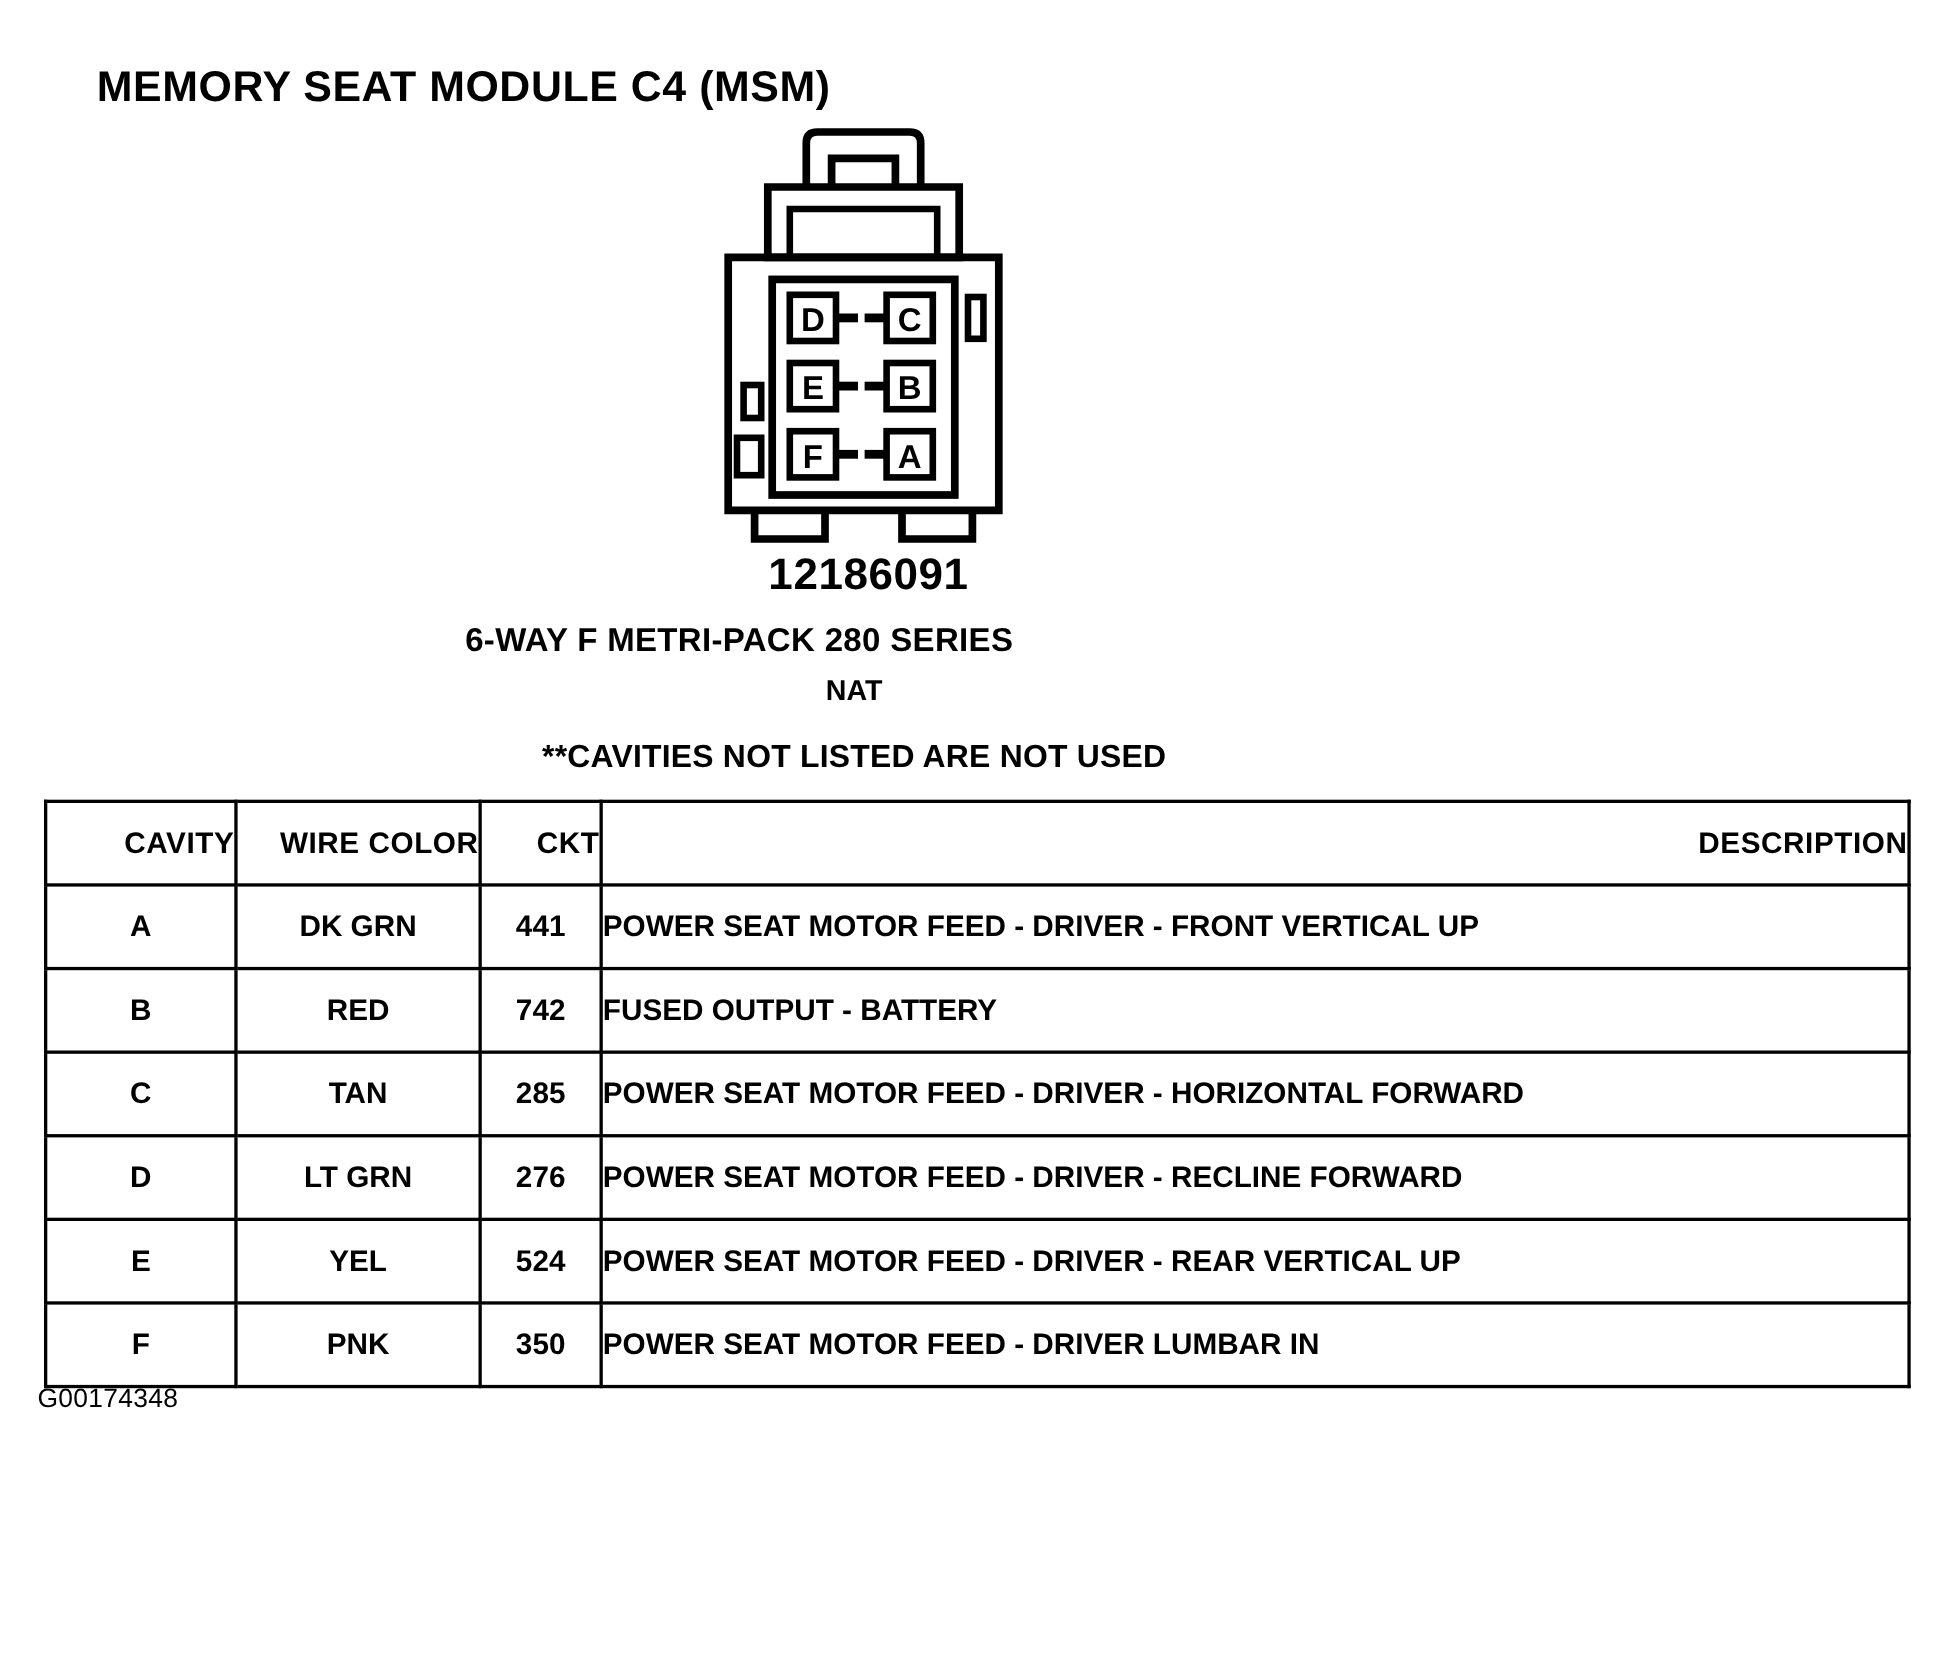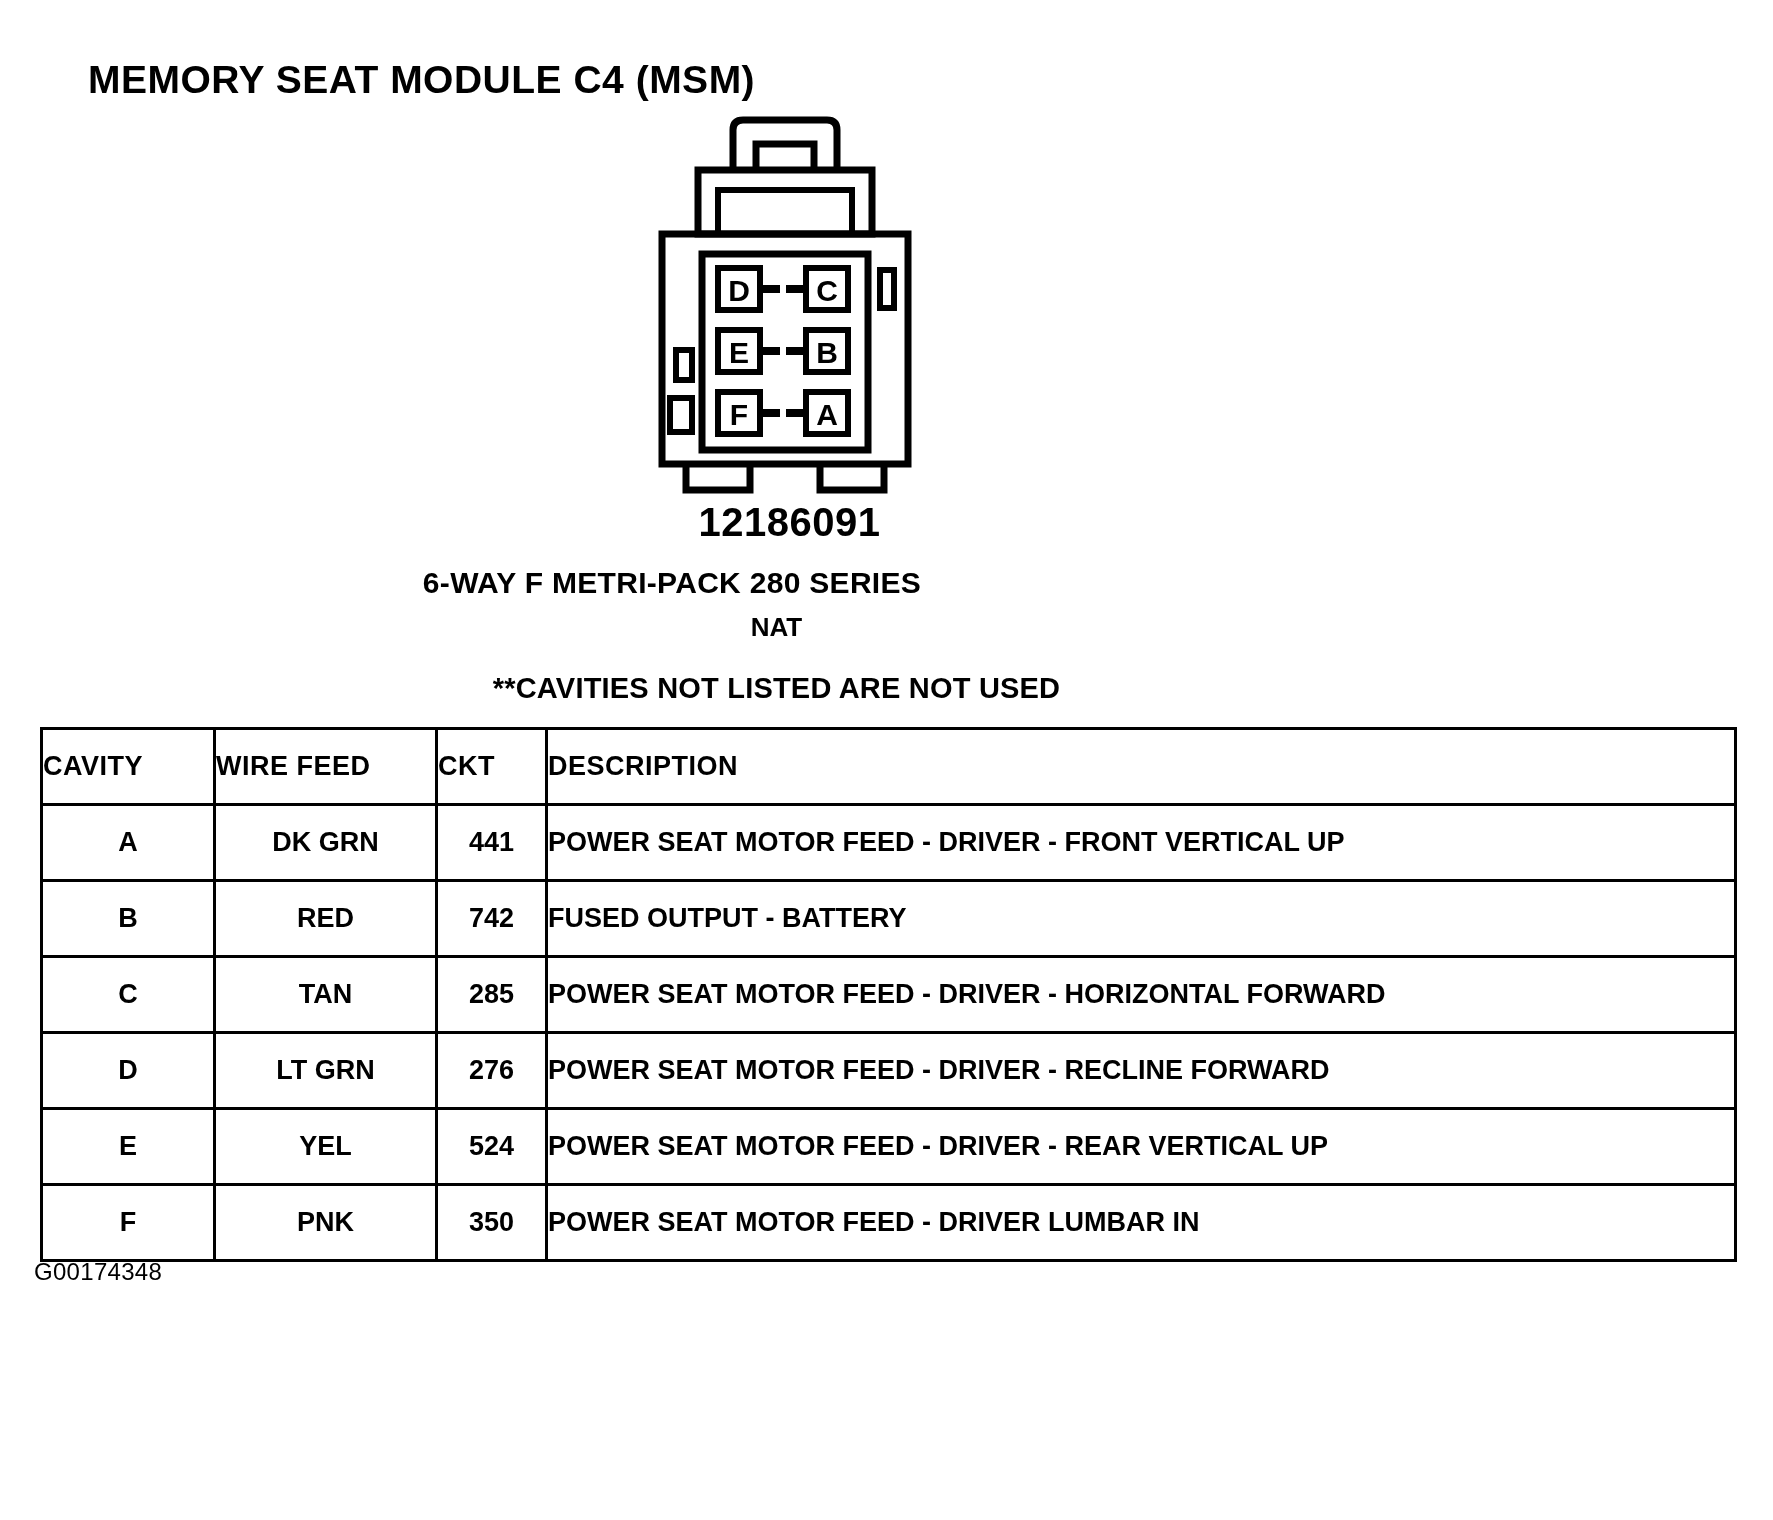"CAVITY" .pinout-table th { text-align: left -> right }
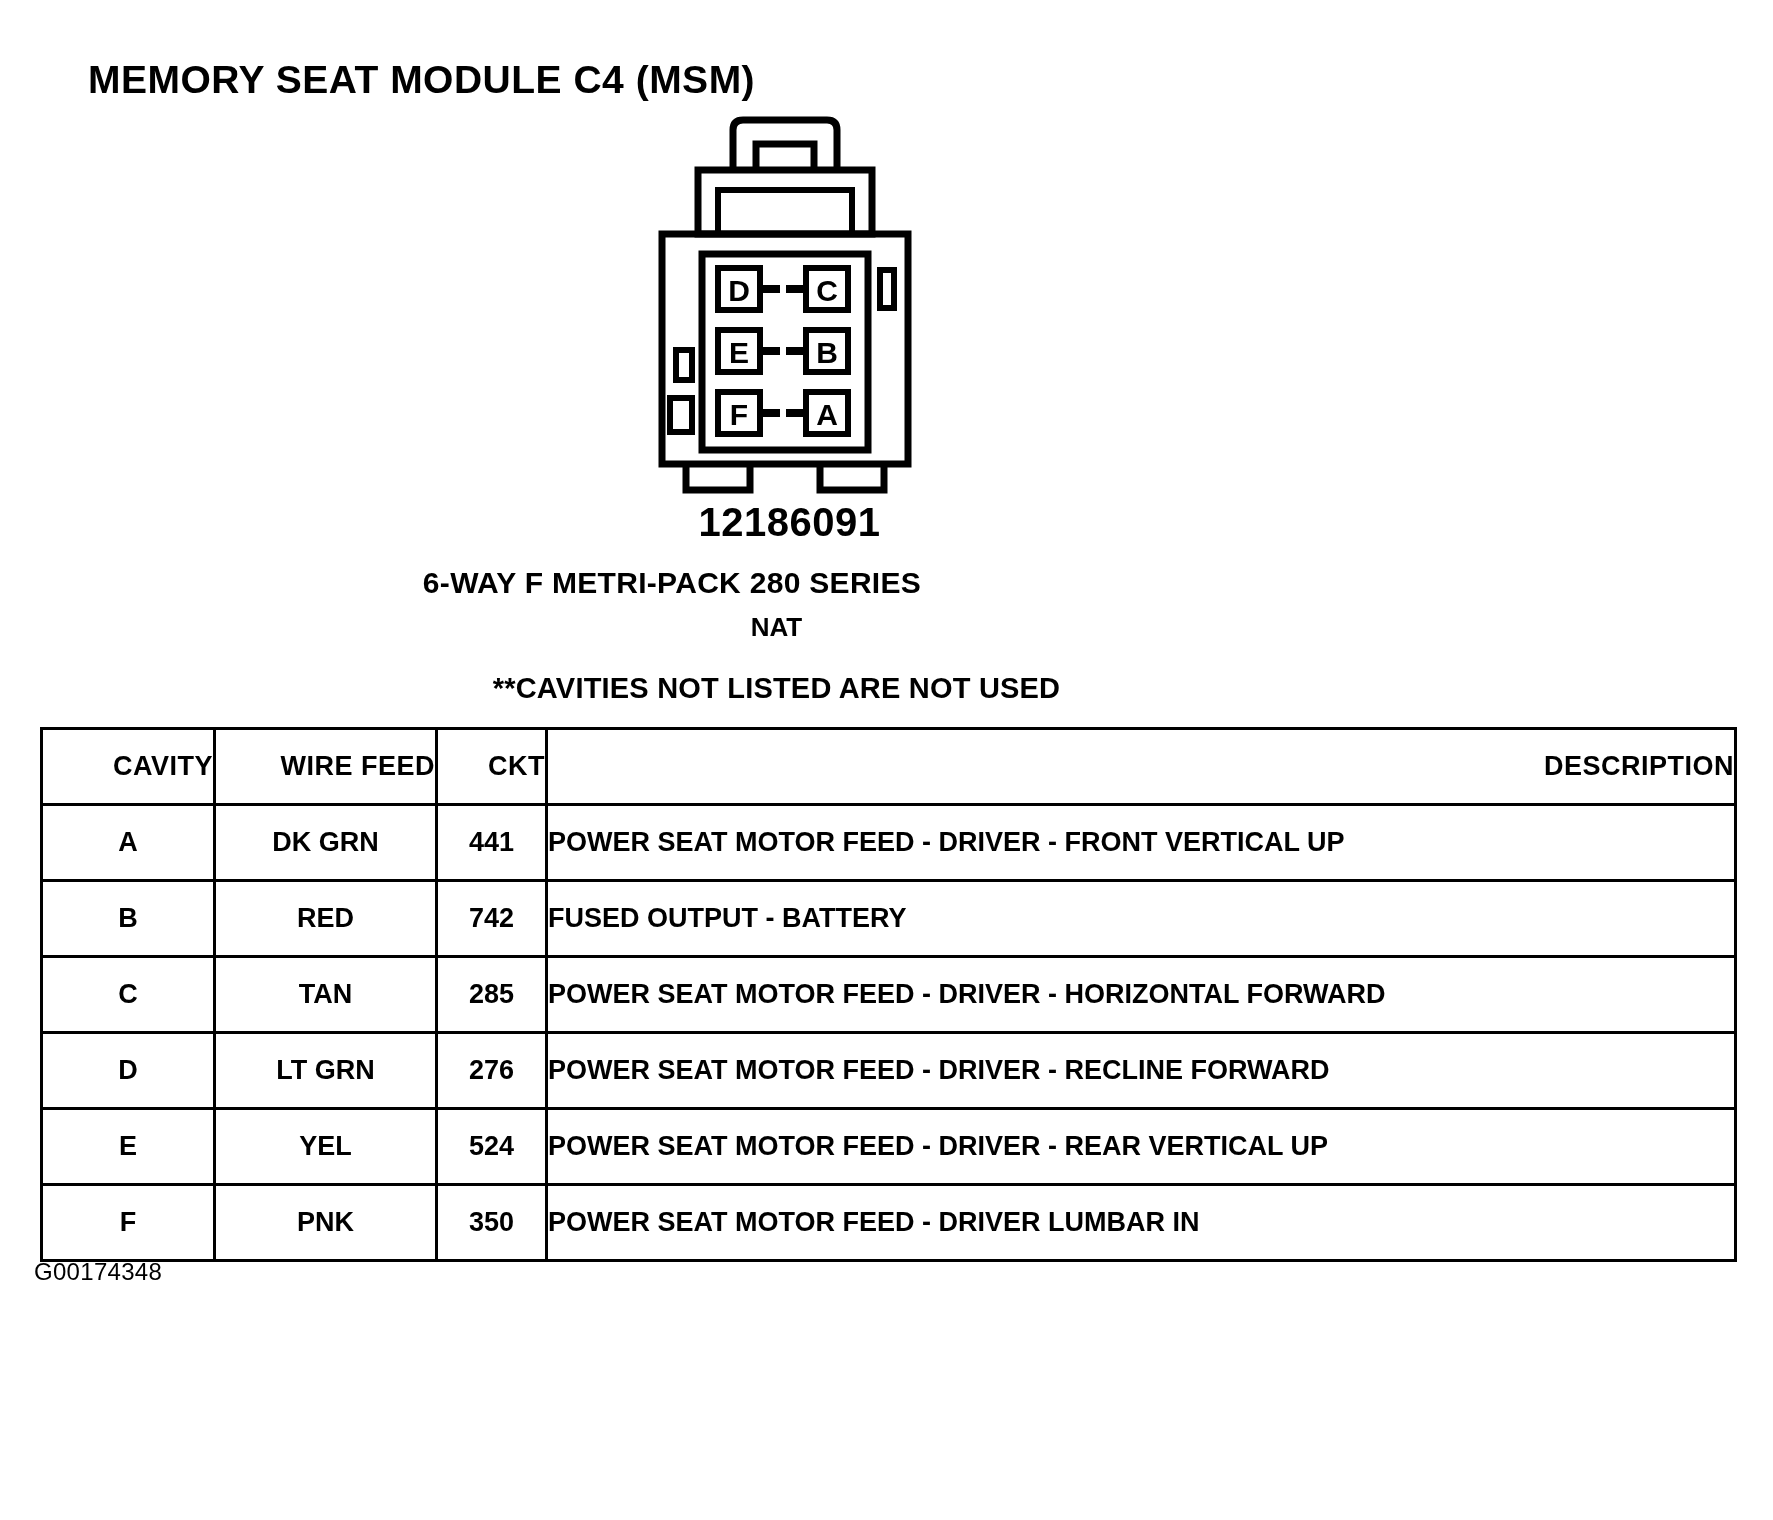"WIRE FEED" th { text: FEED -> COLOR }
